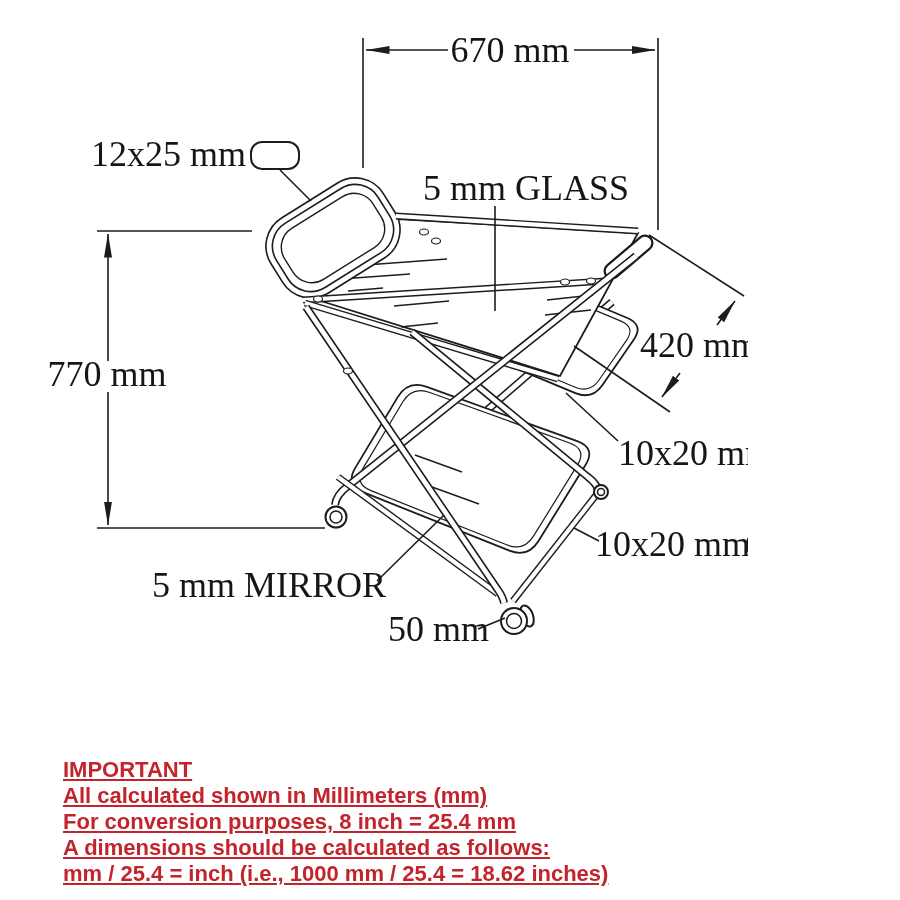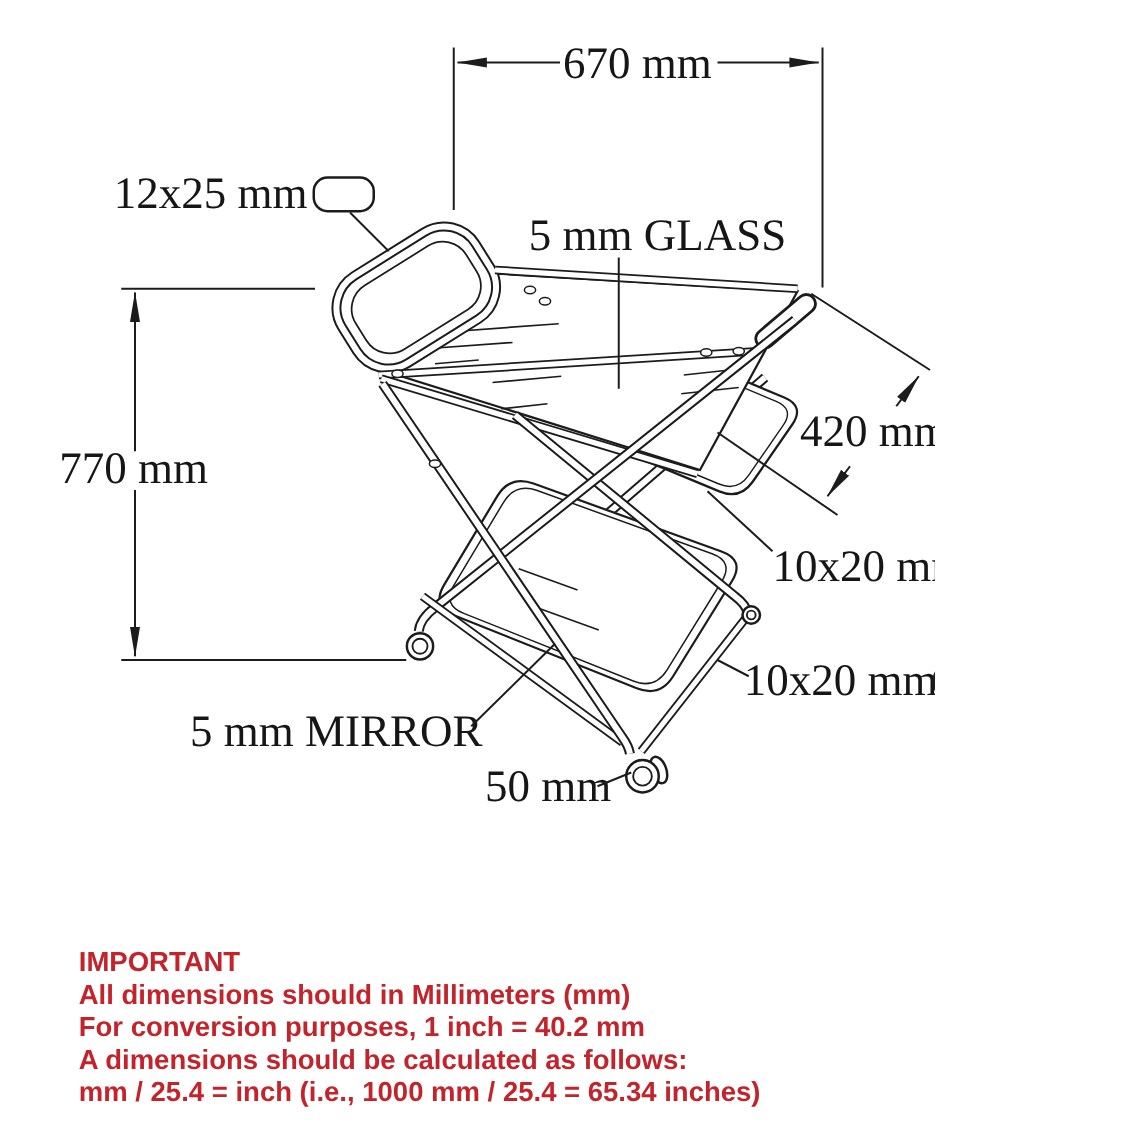"IMPORTANT" .notes { text-decoration: none -> underline }
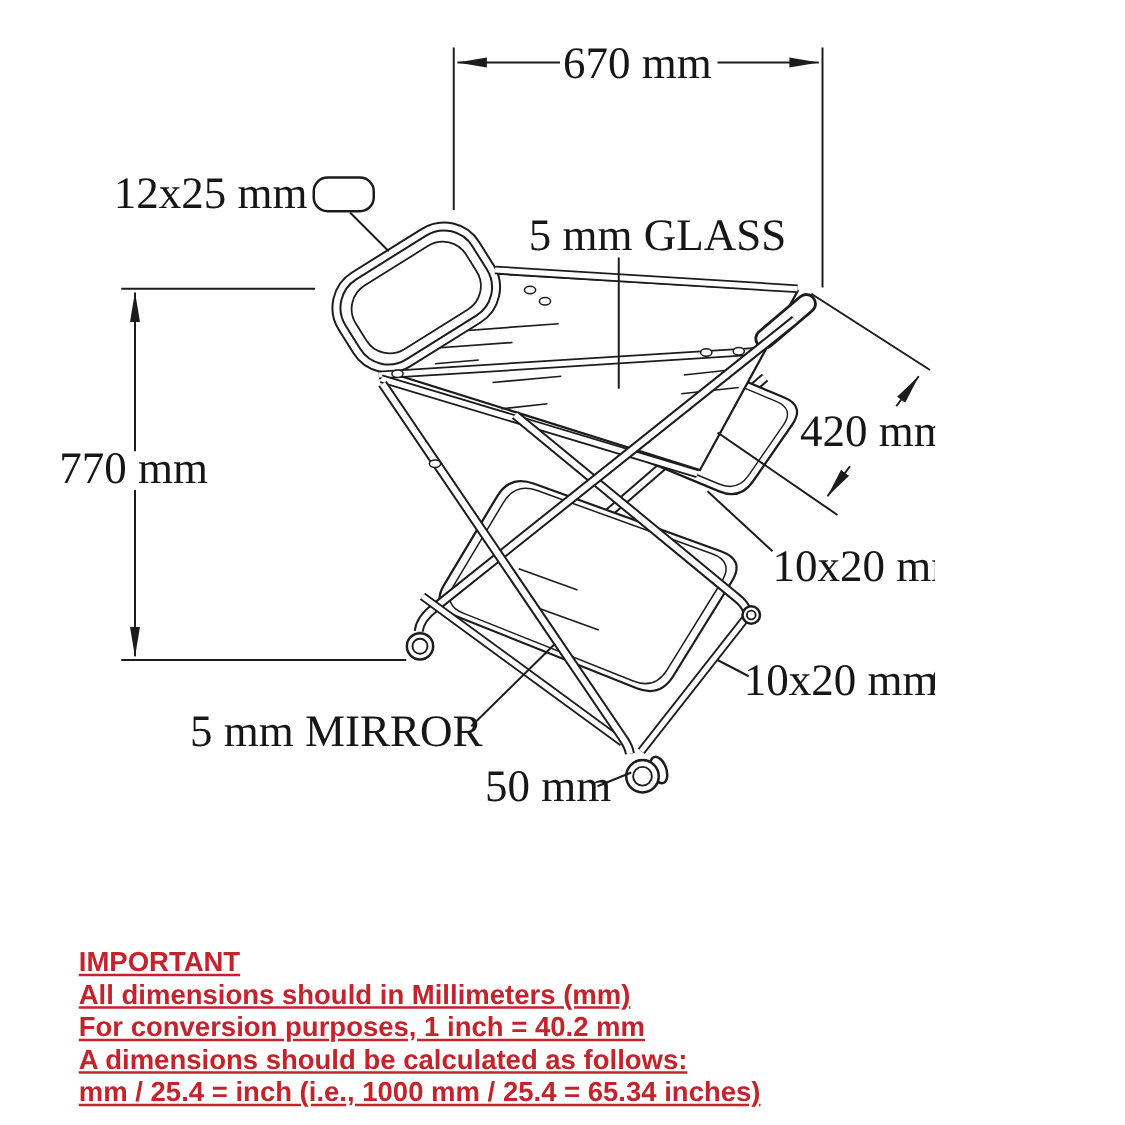"All dimensions should in Millimeters" div { text: dimensions should -> calculated shown }
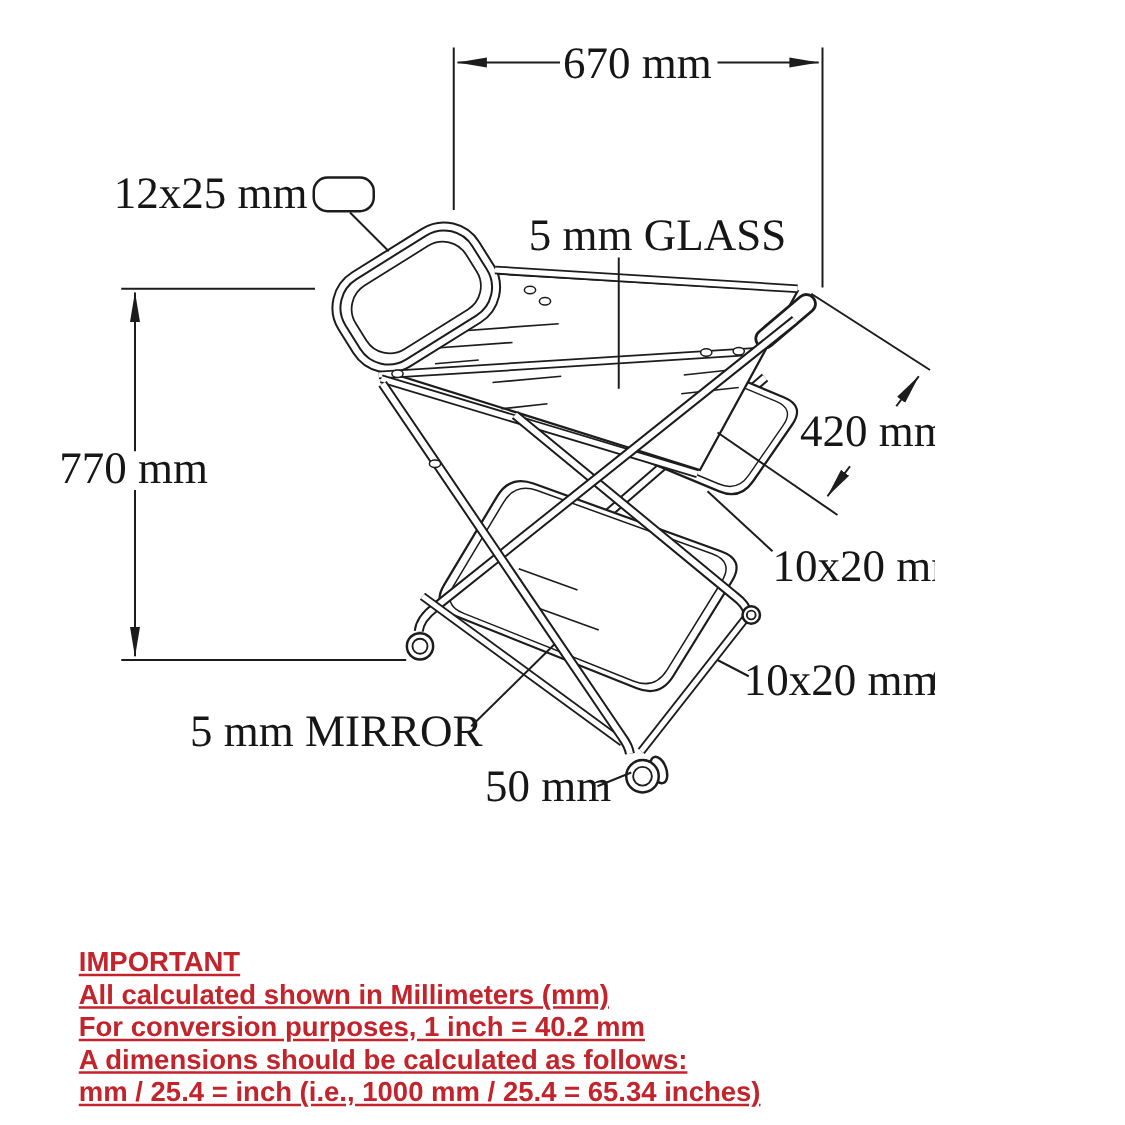"For conversion purposes, 1 inch" div { text: 1 inch = 40.2 -> 8 inch = 25.4 }
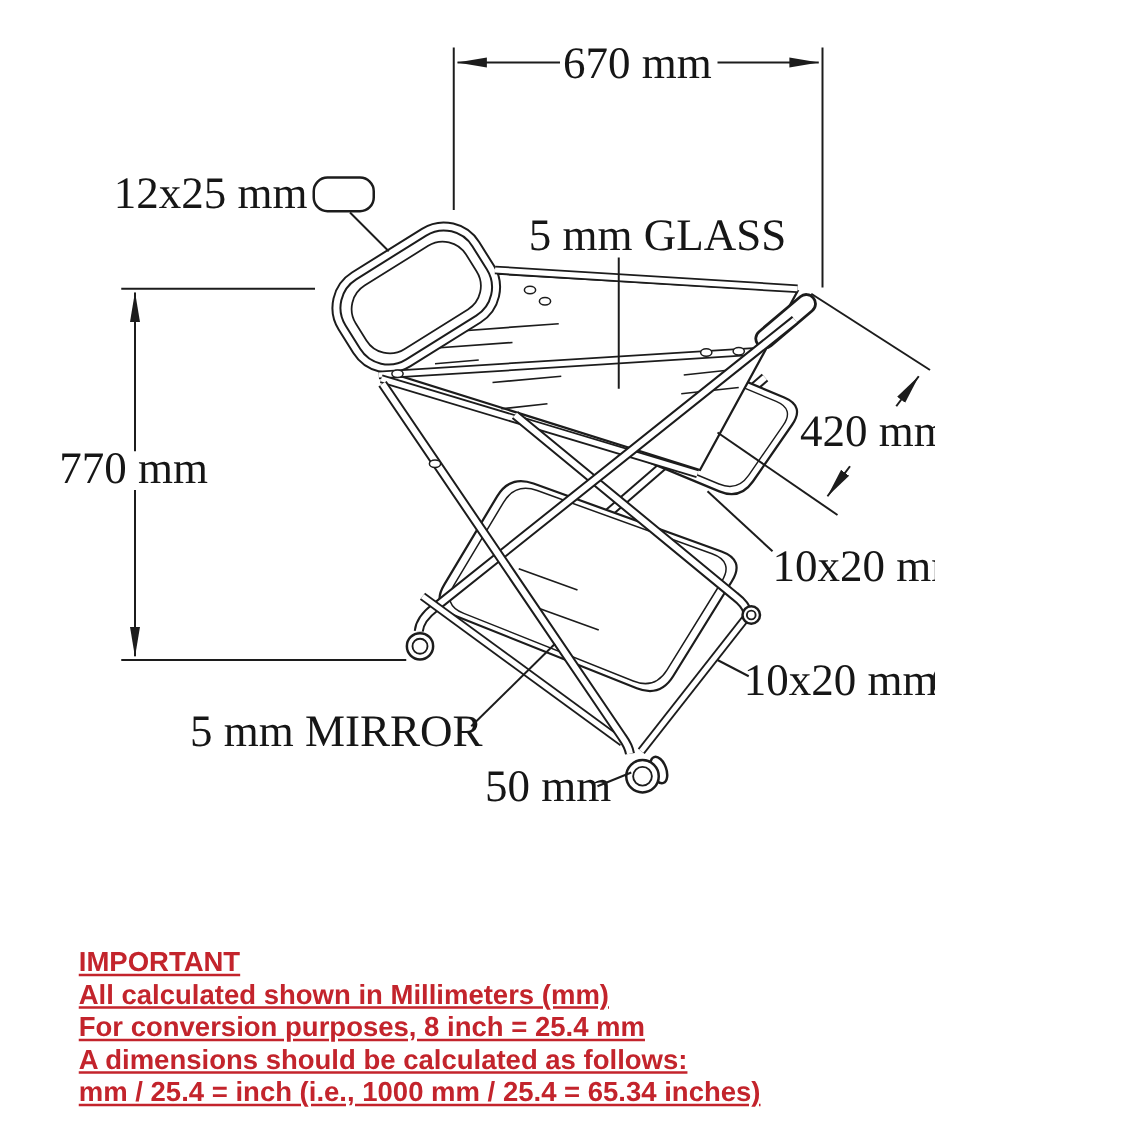"mm / 25.4 = inch" div { text: 65.34 -> 18.62 }
